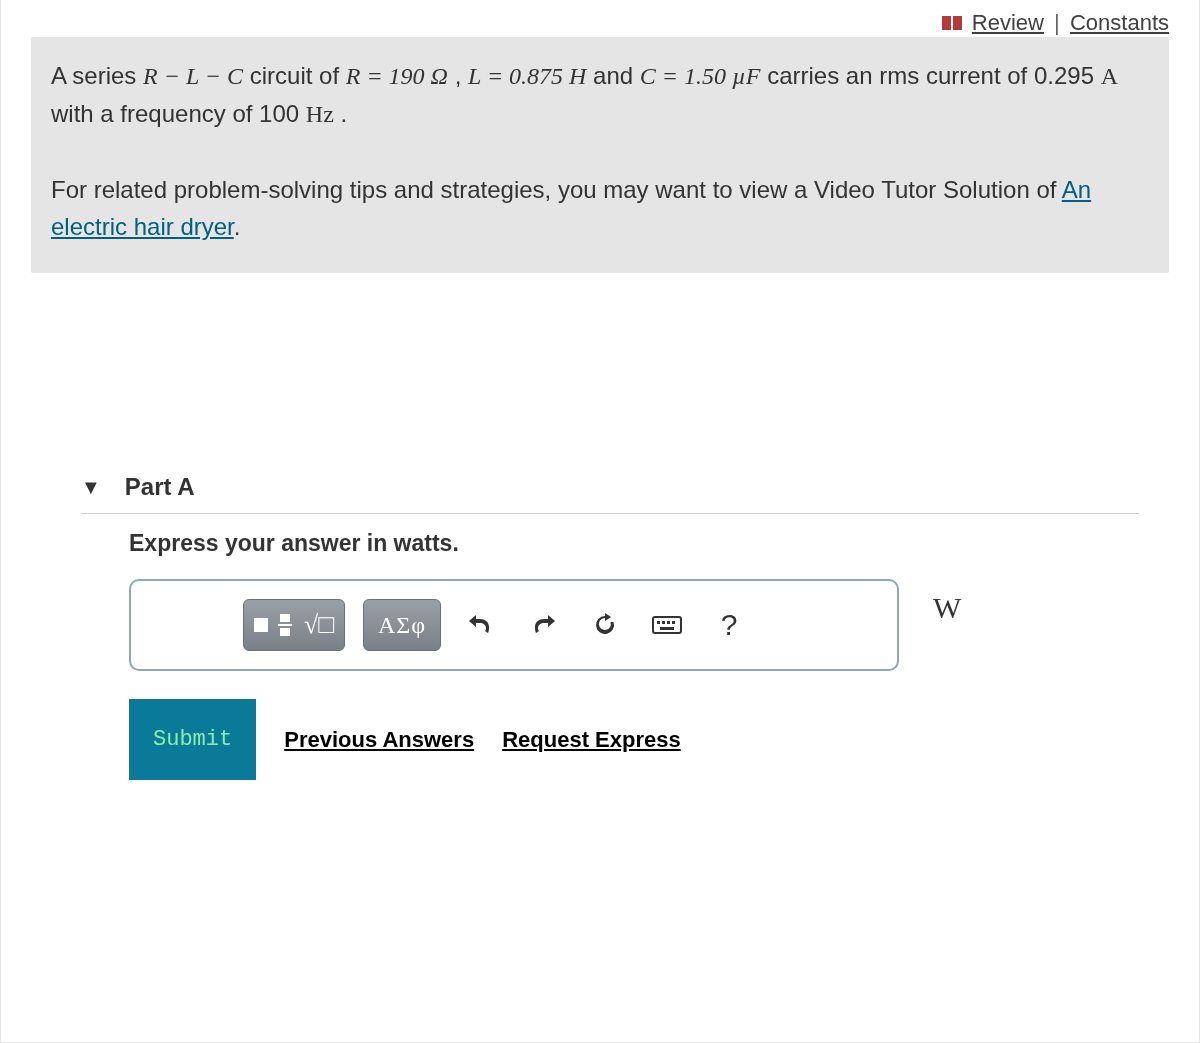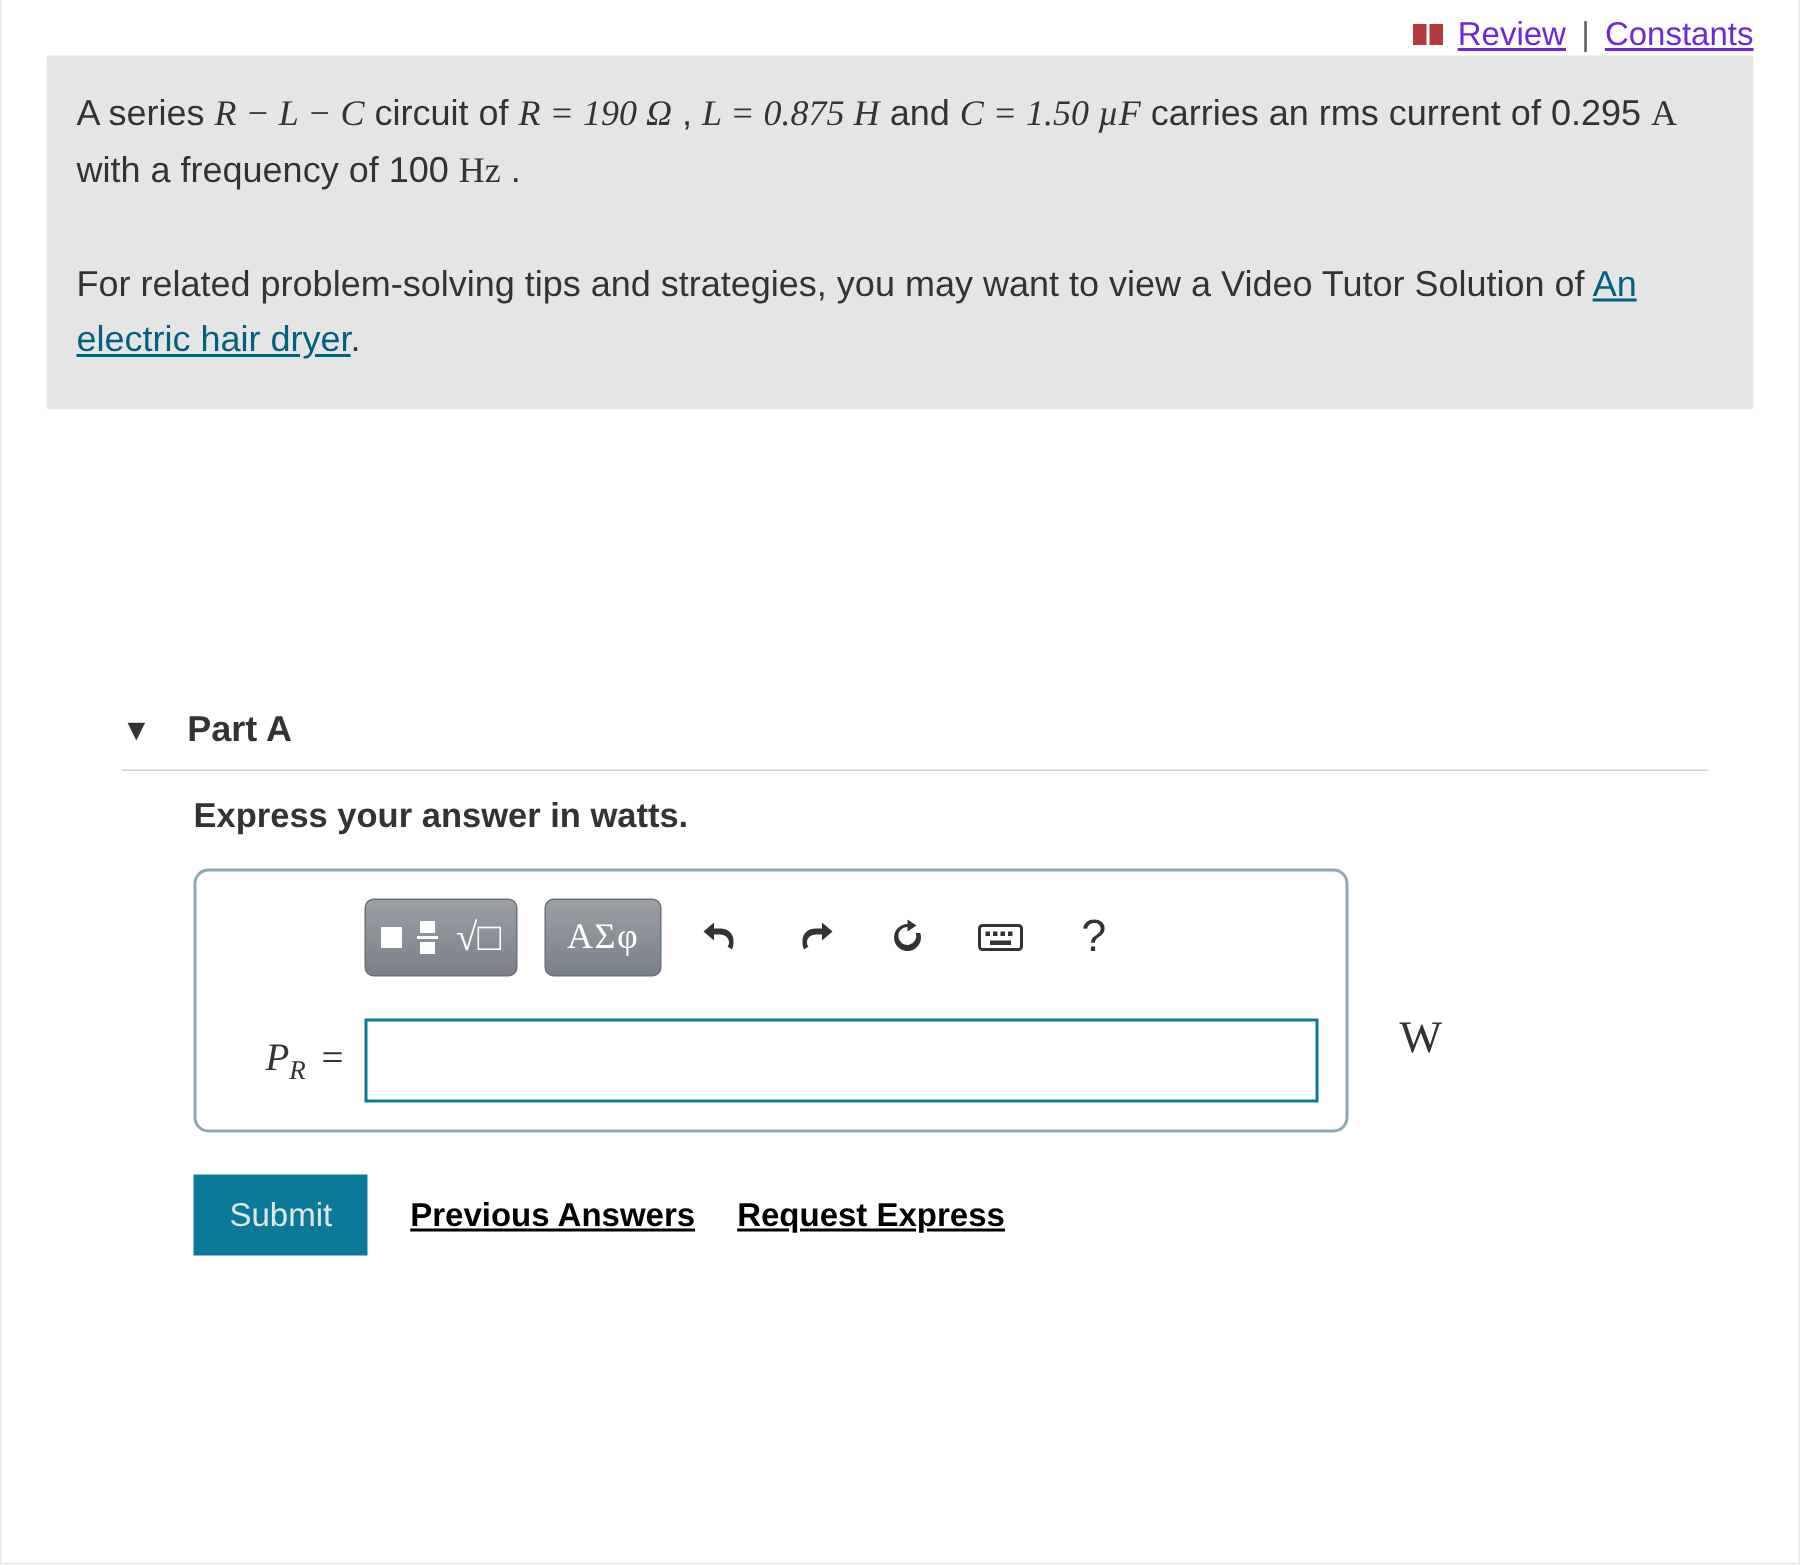"Review" .top-links a { color: #6d28d9 -> #404040 }
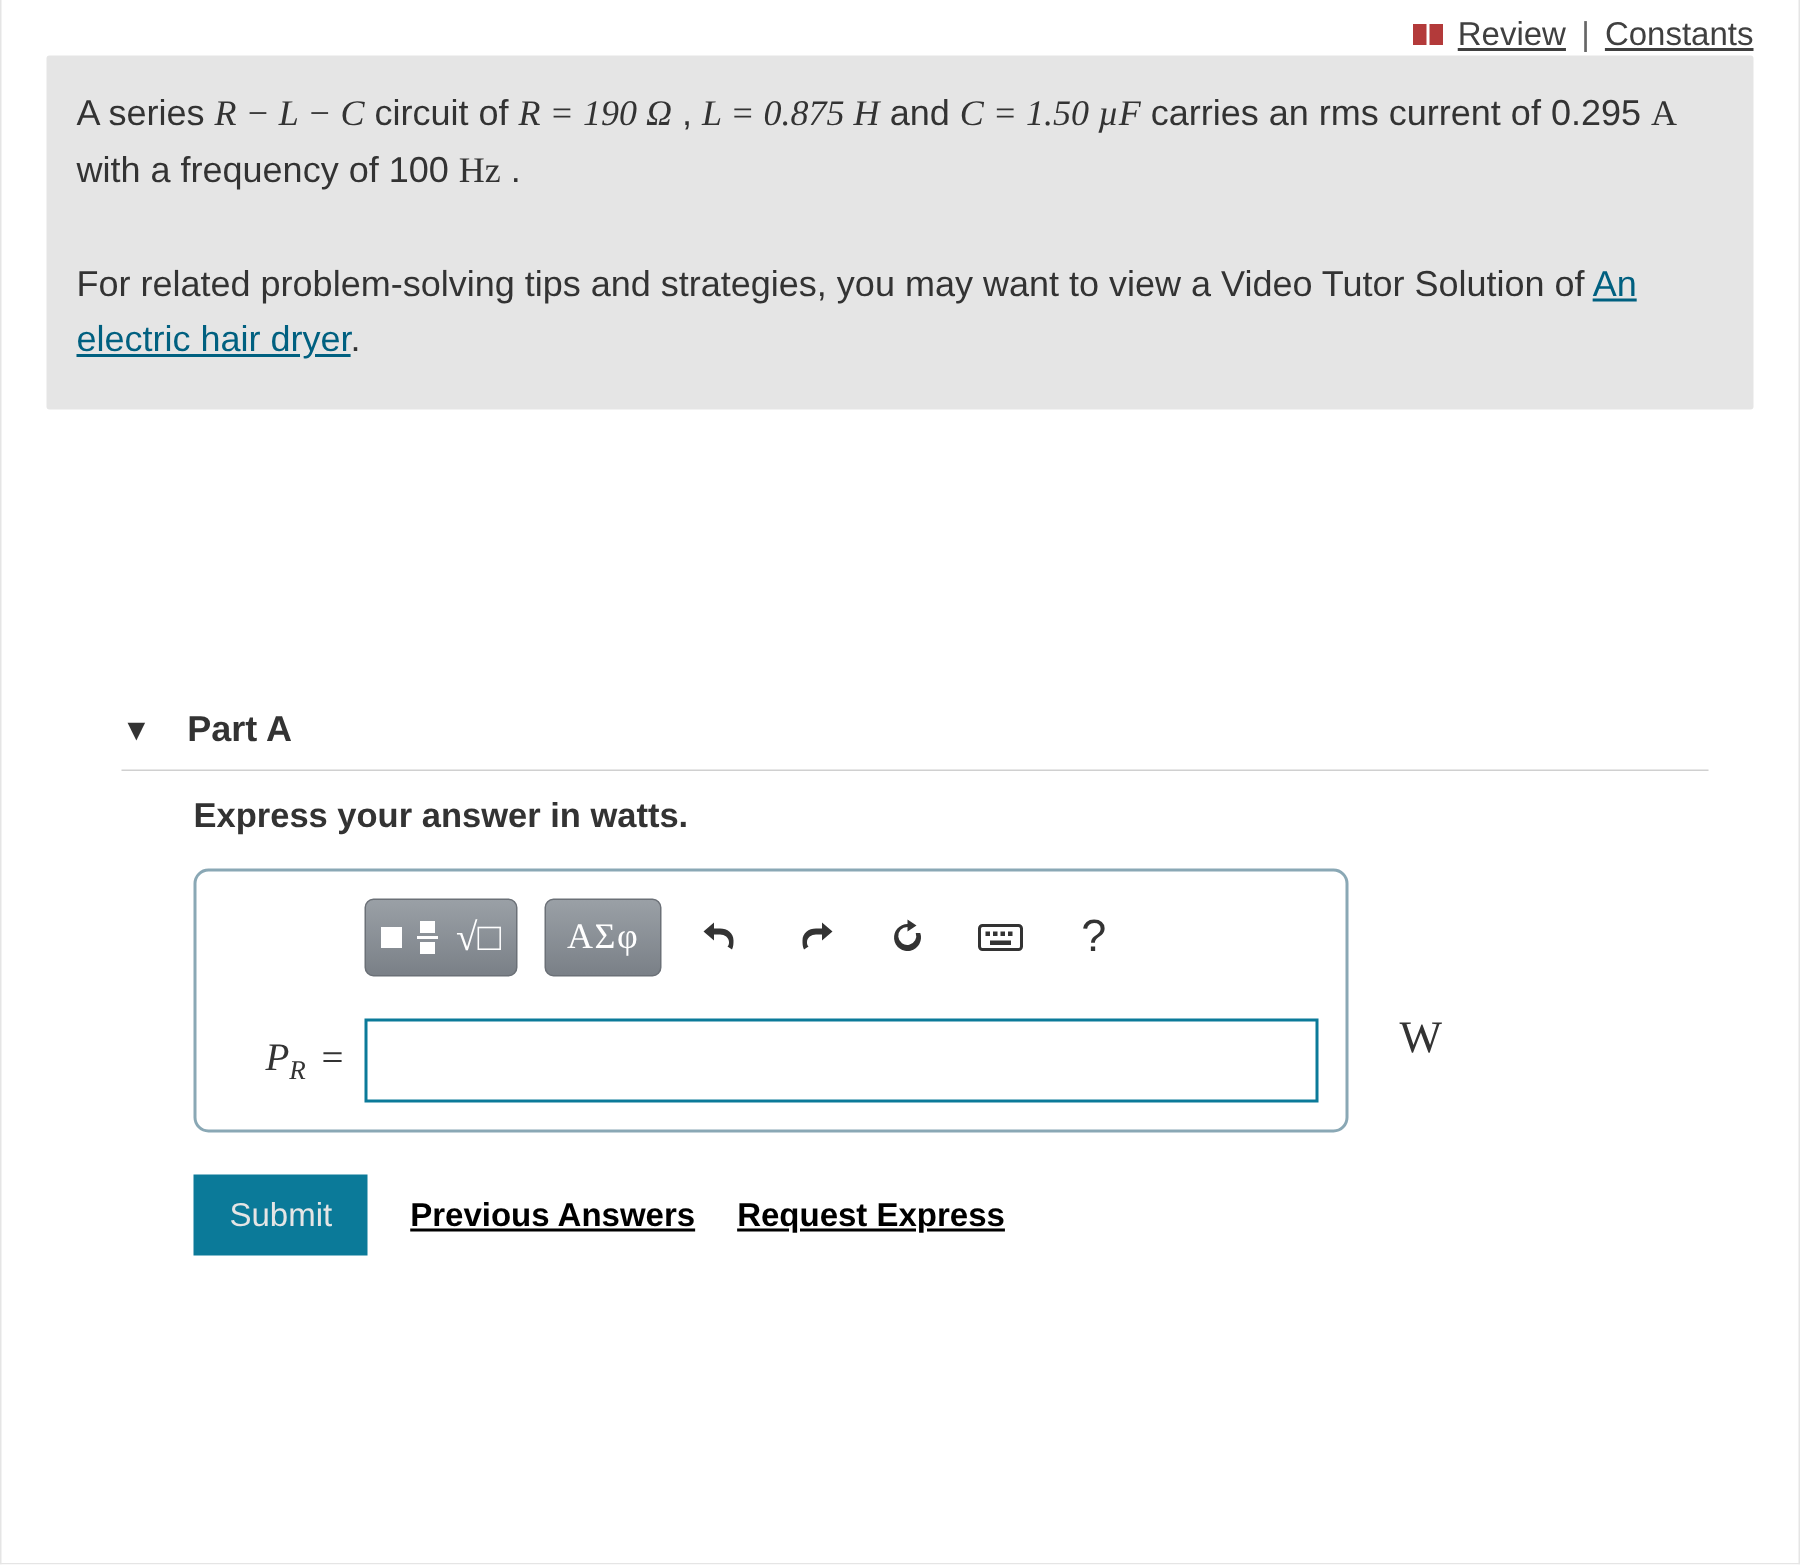"PR =" div.input-row { html: <div> <div> <span>P</span><span>R</span><span> =</span> </div> <input> </div> -> none }
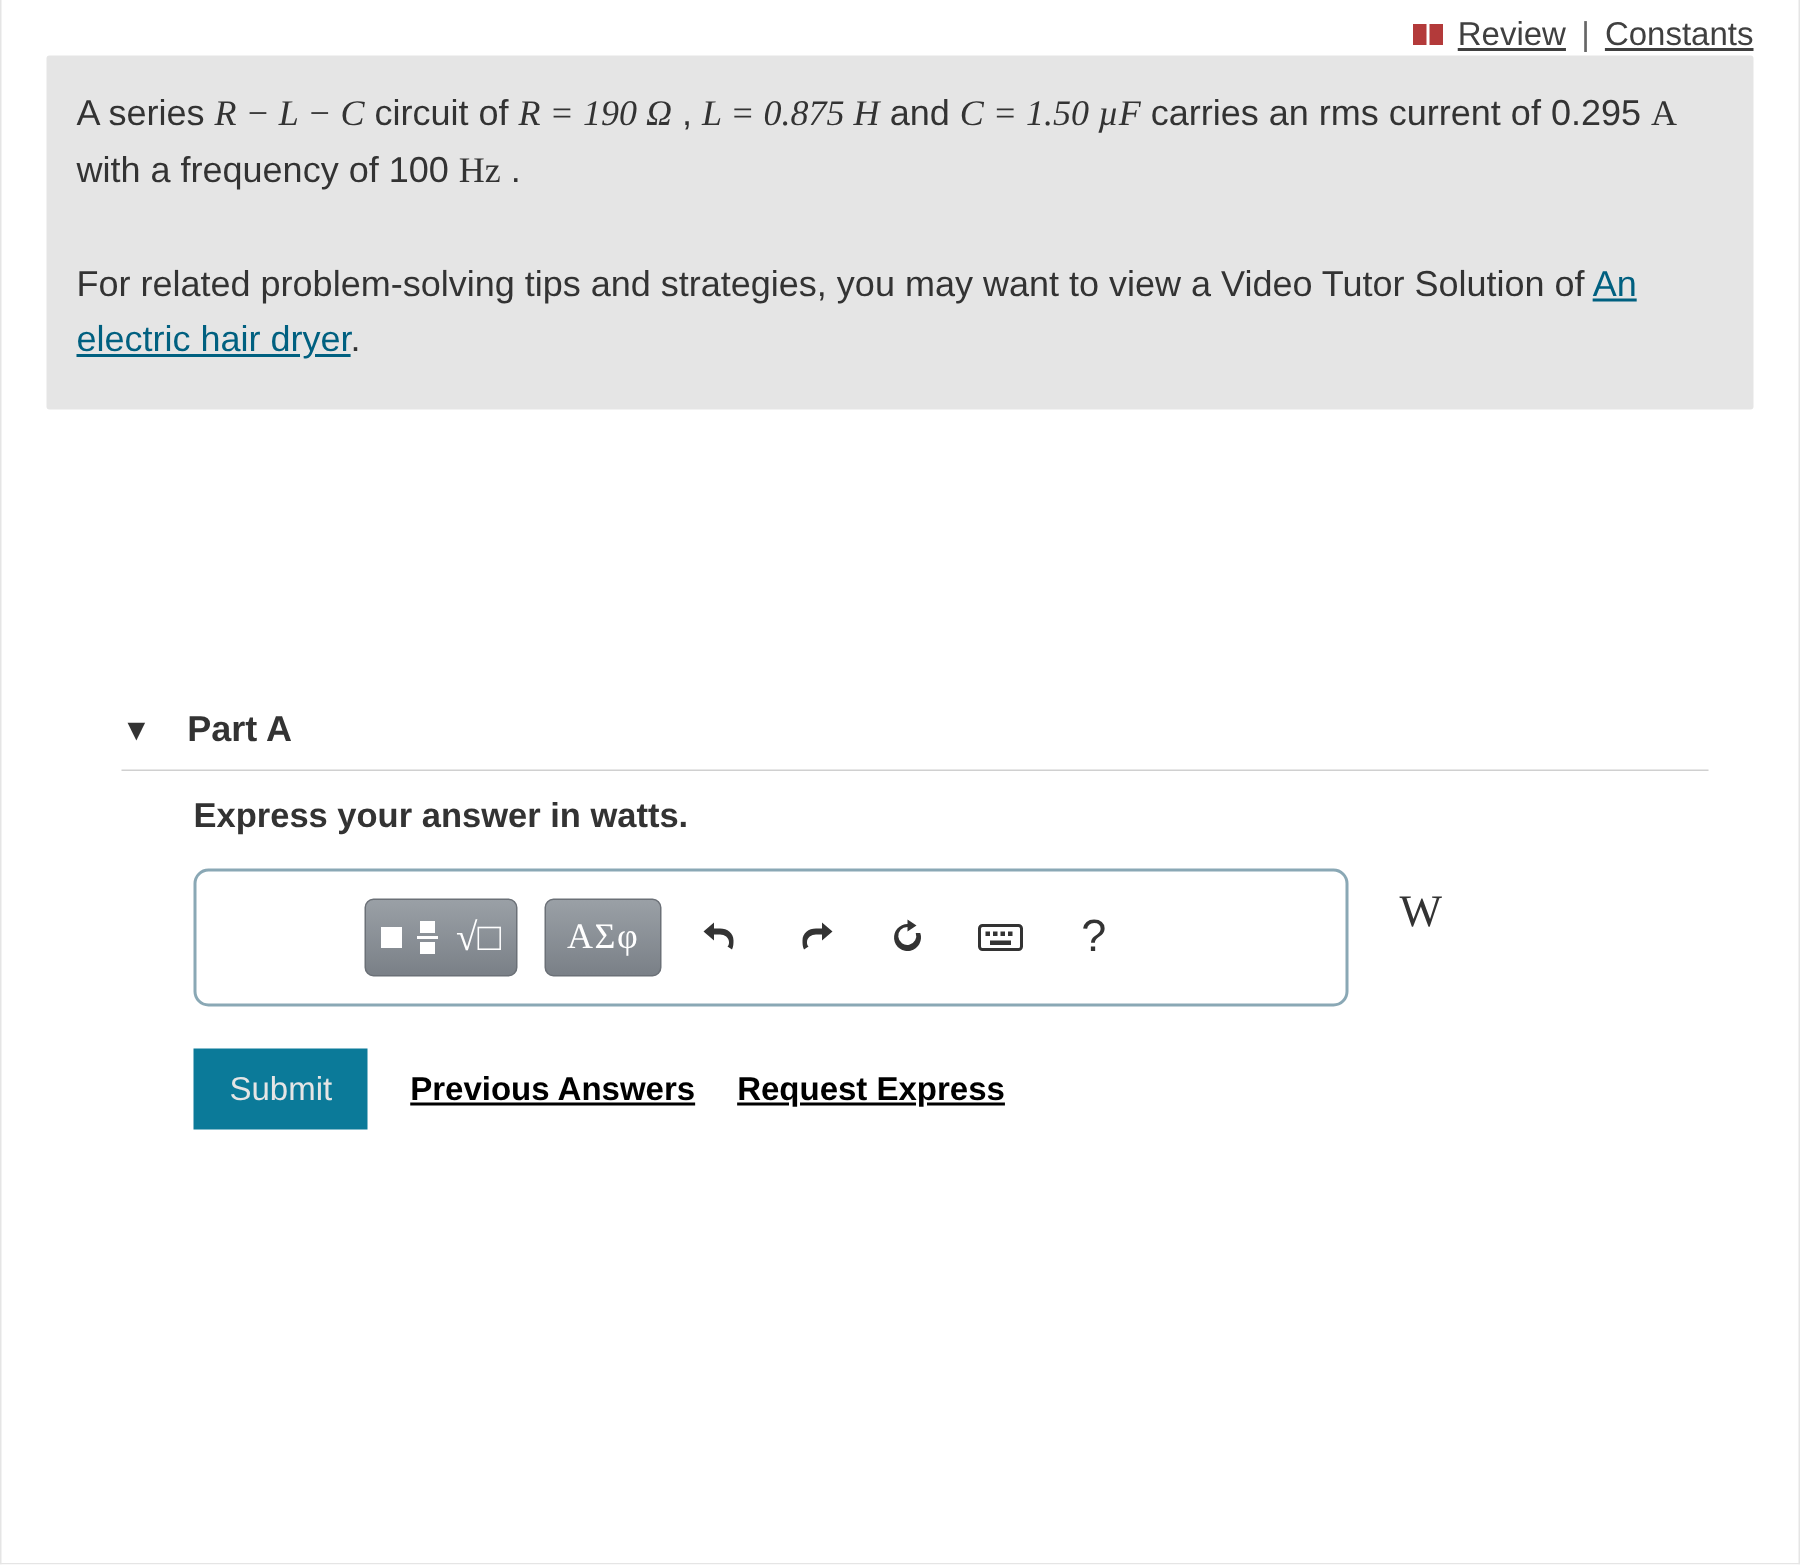"Submit" .submit-btn { color: #e5e5e5 -> #86efac; font-family: none -> Liberation Mono, monospace; padding: 14px 24px -> 28px 24px }
